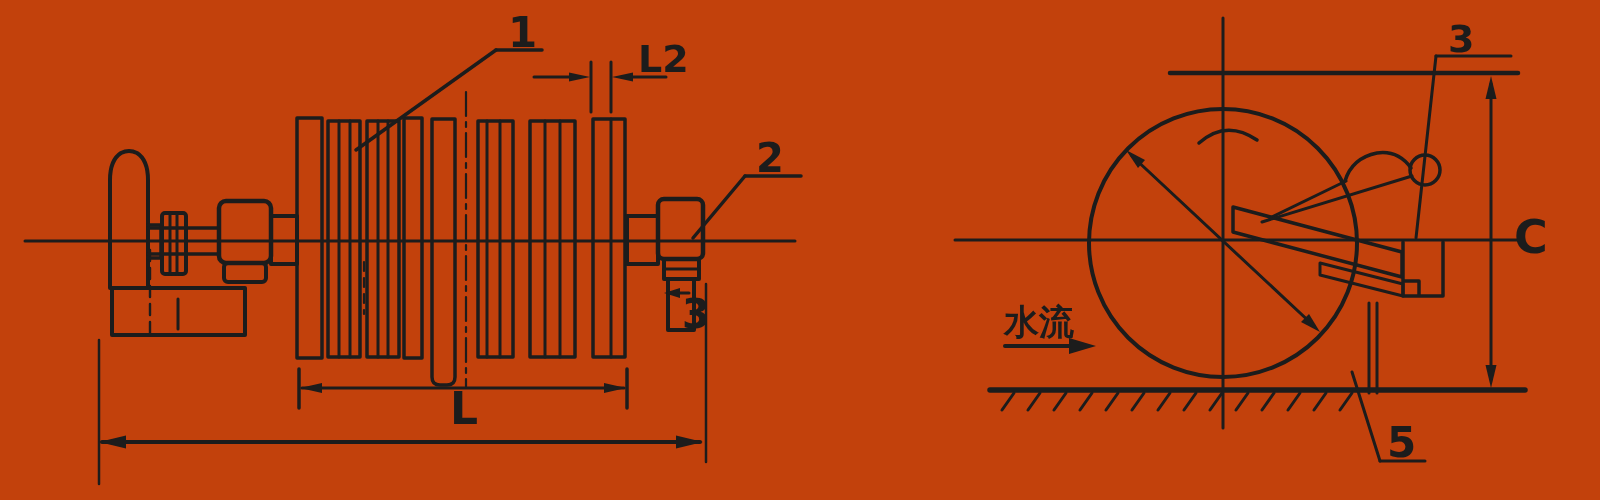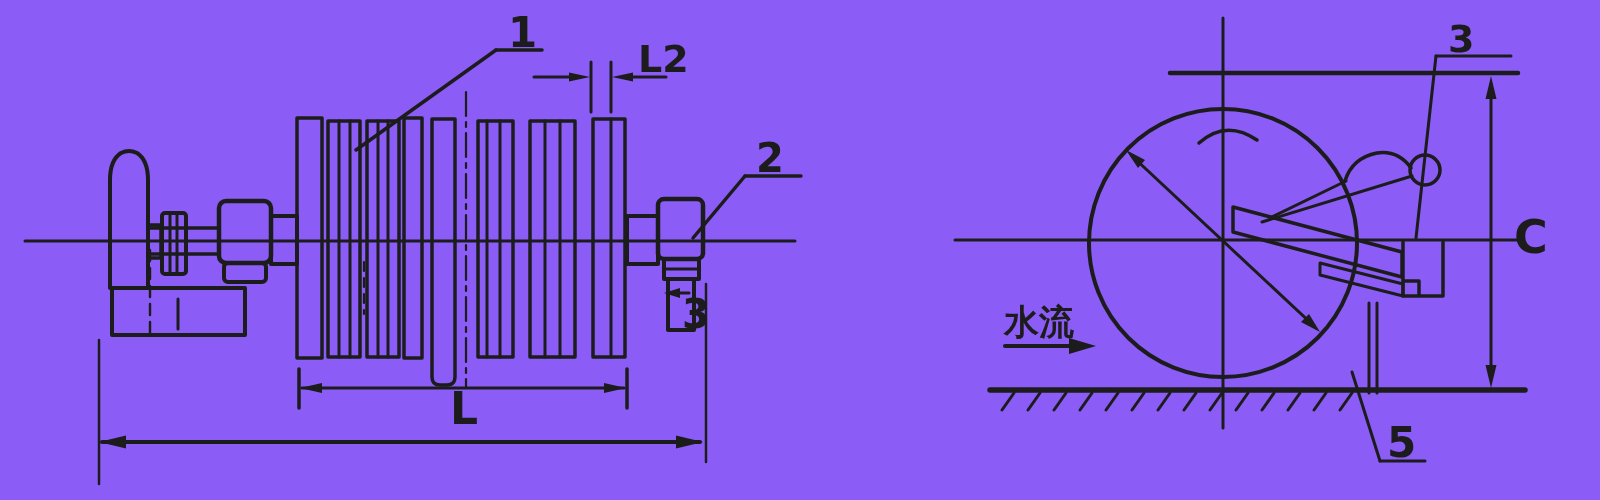"L2" .canvas { background: #8b5cf6 -> #c2410c }
